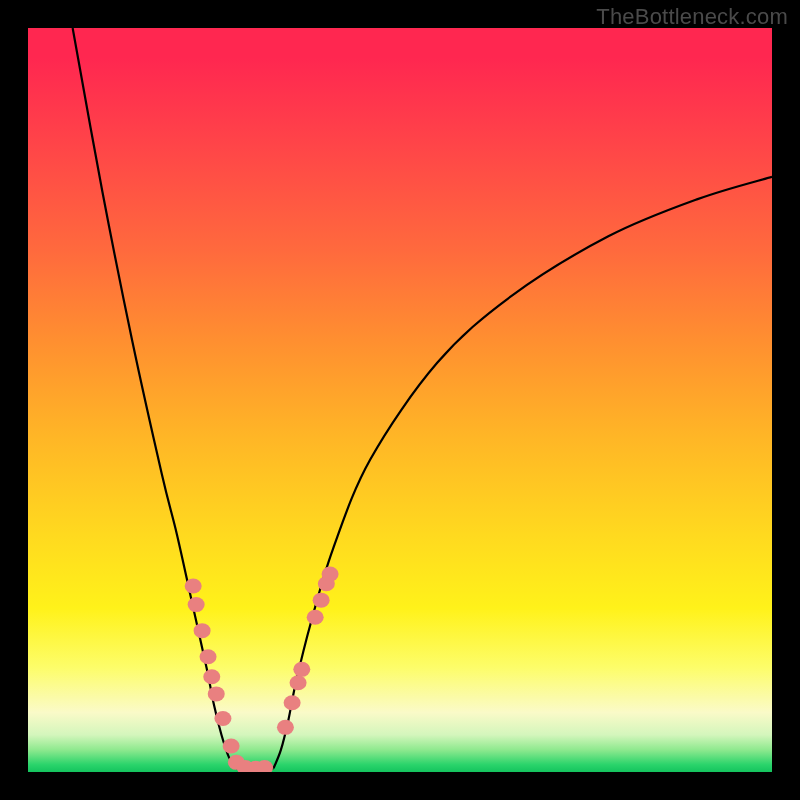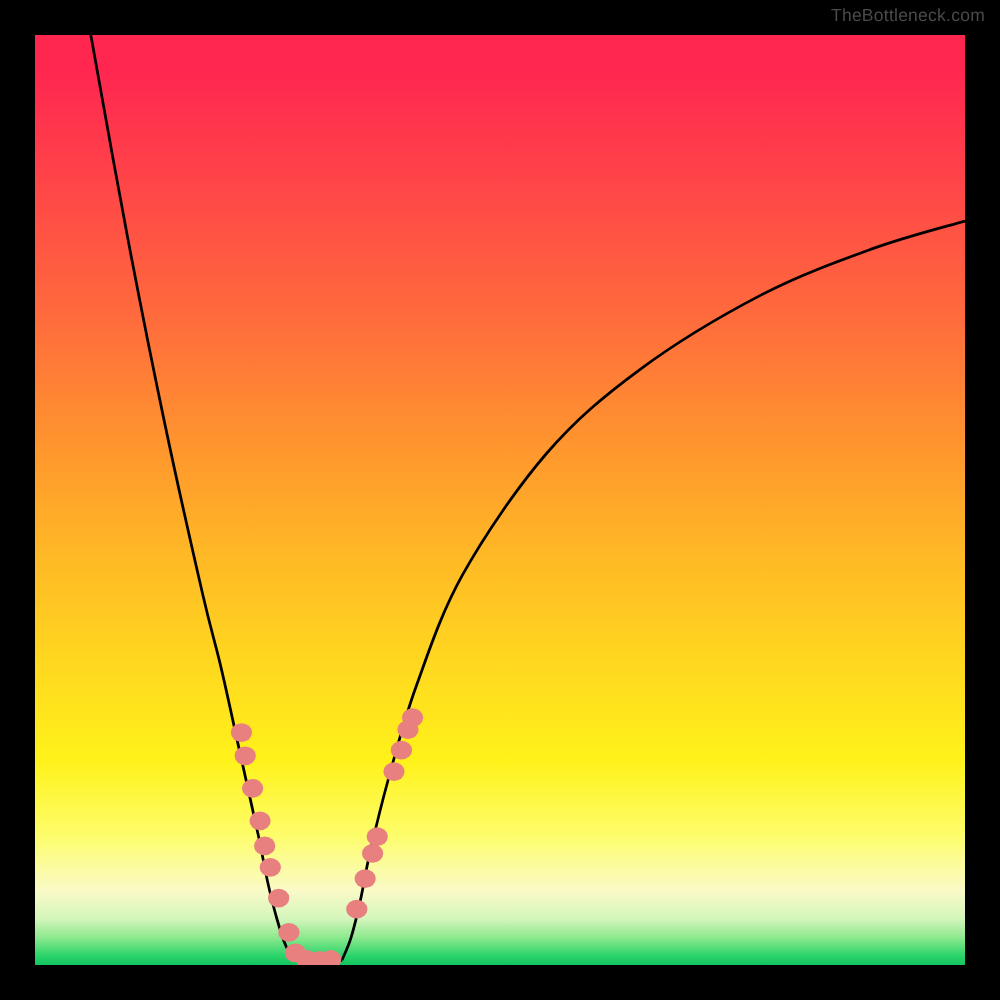"TheBottleneck.com" .watermark { font-size: 14px -> 22px }
